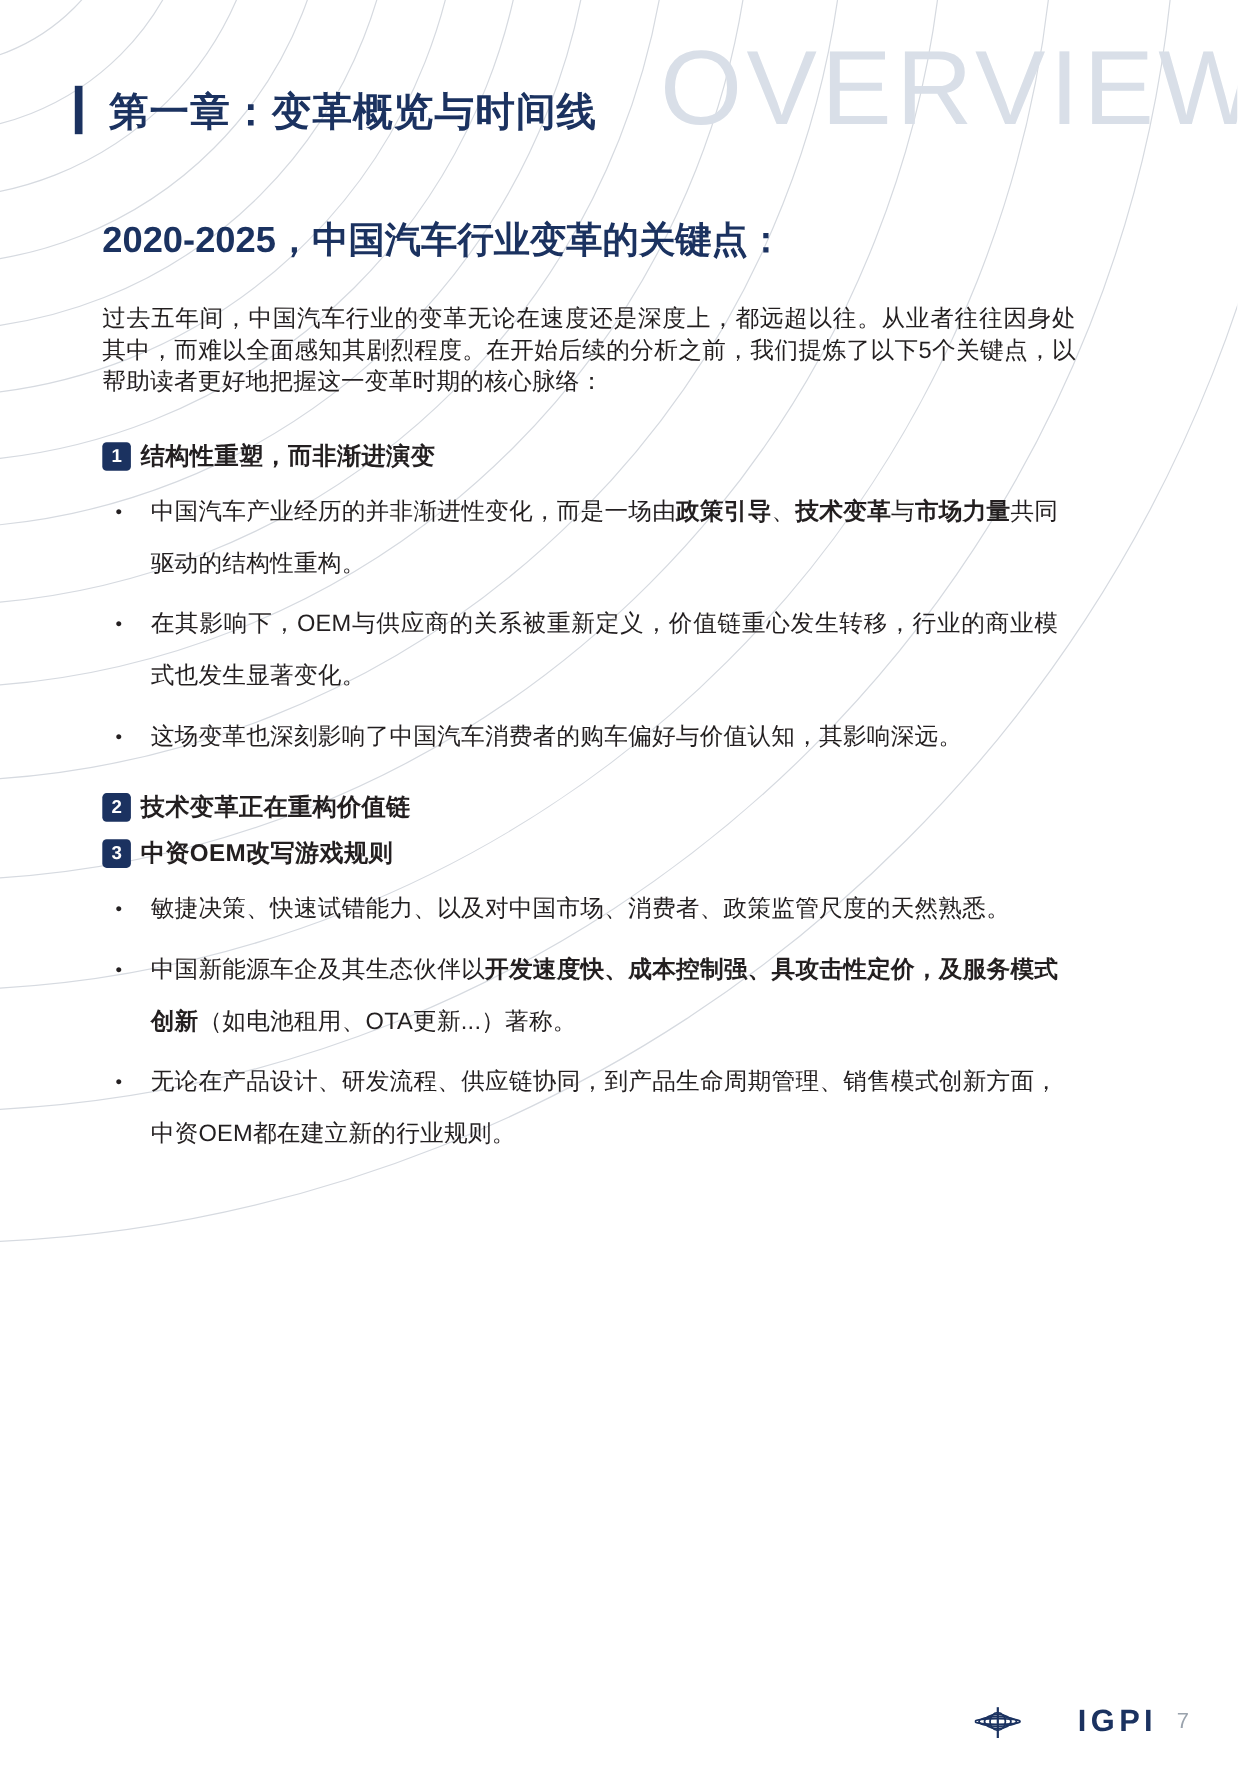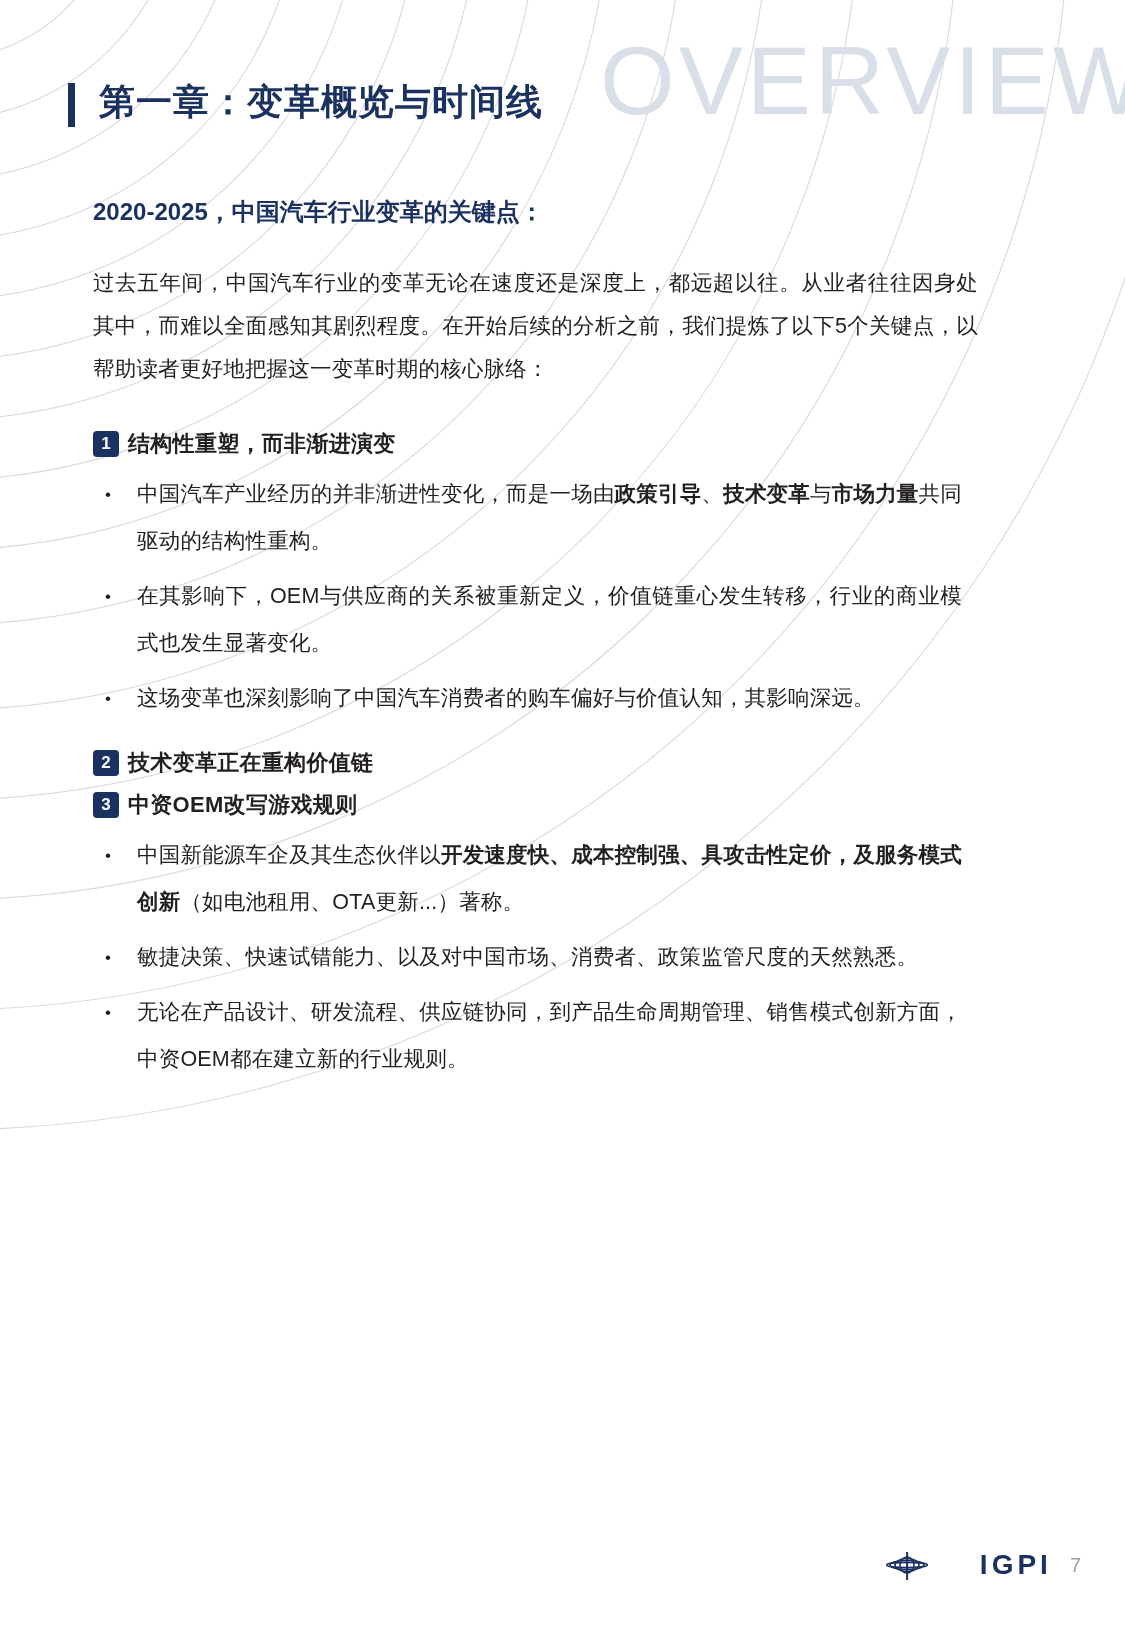"第一章：变革概览与时间线" #chapter-title-row { align-items: flex-end -> flex-start }
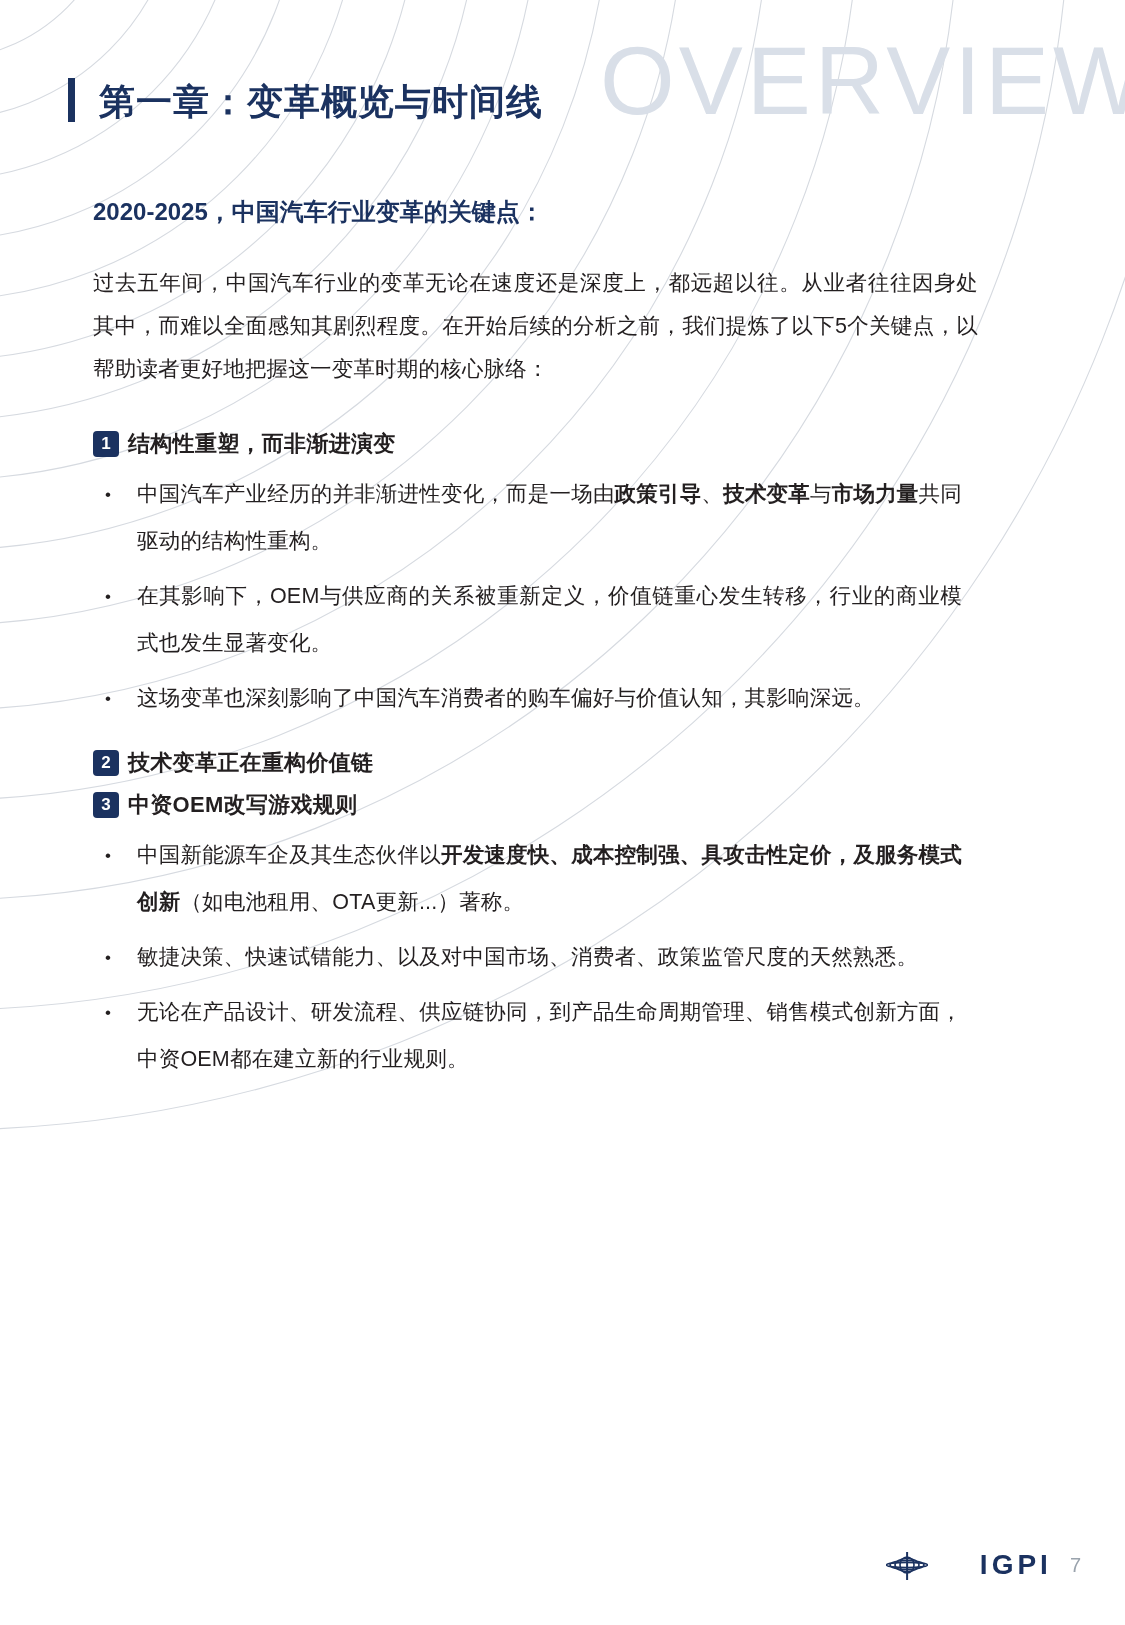"2020-2025，中国汽车行业变革的关键点：" #subtitle { font-size: 24px -> 33px }
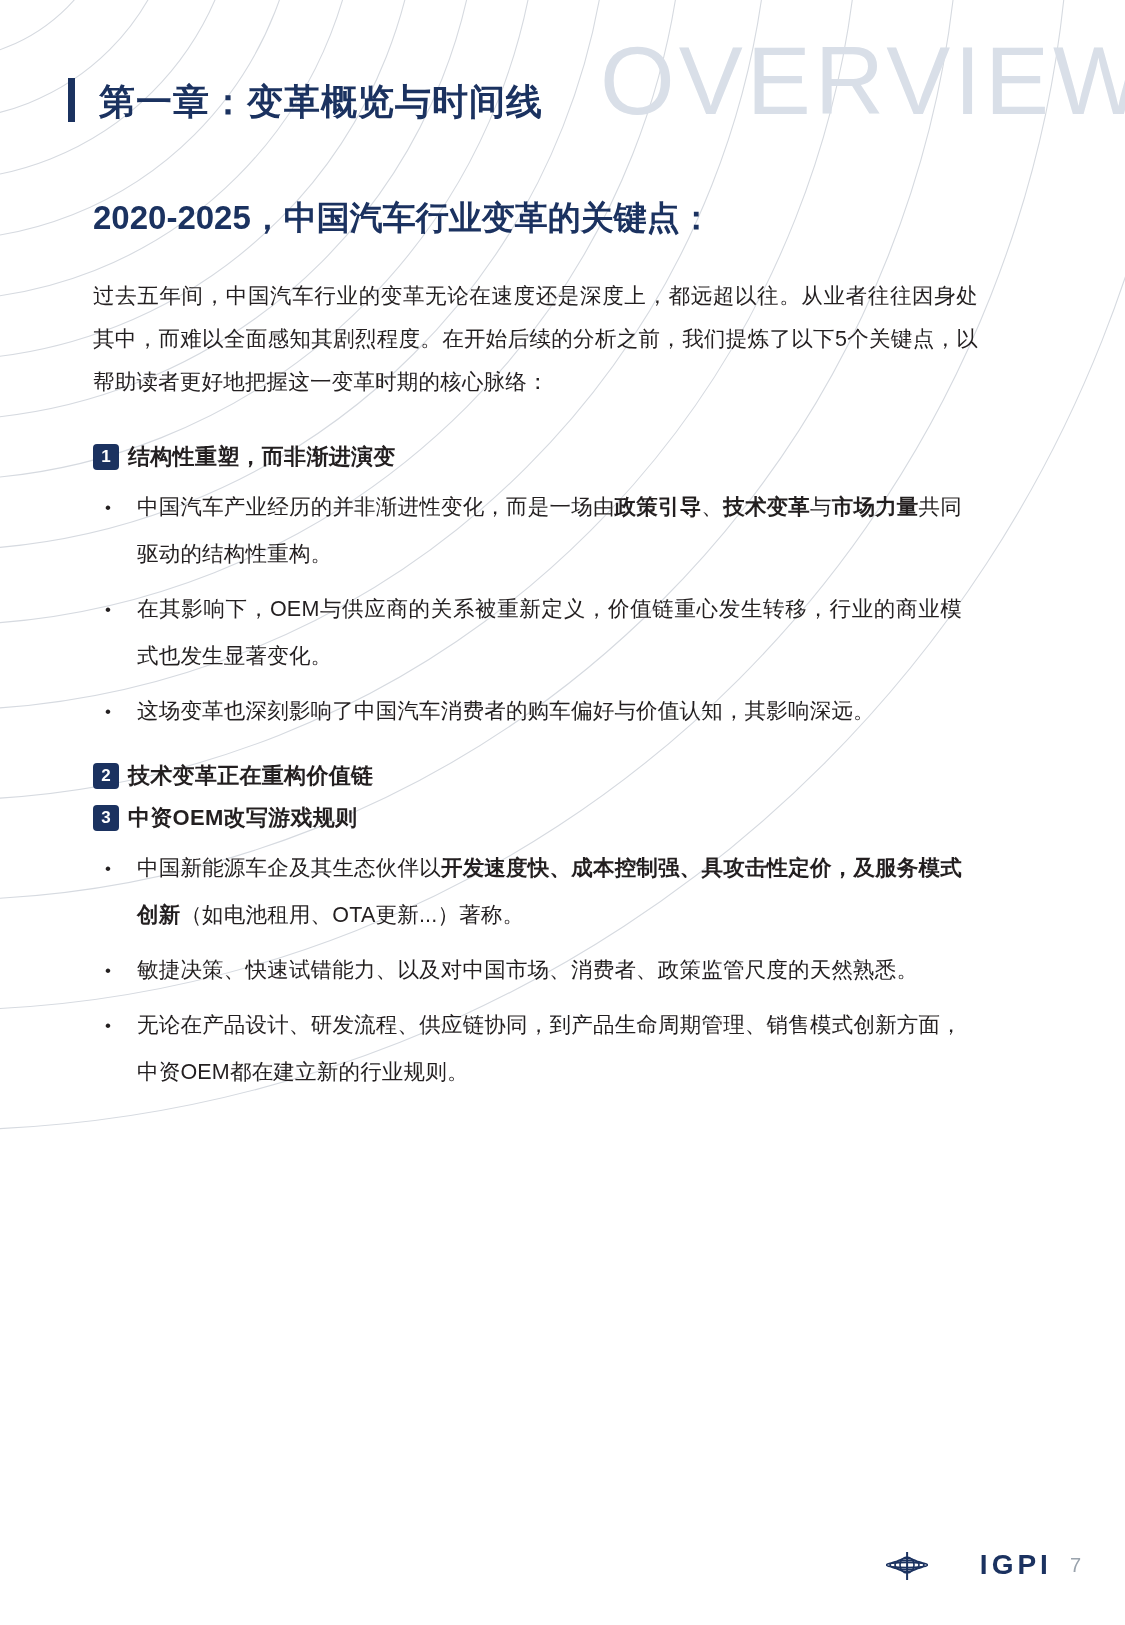"过去五年间，中国汽车行业的变革无论在速度还是深度上，都远超以往。从业者往往因身处" #intro { line-height: 43px -> 29px }
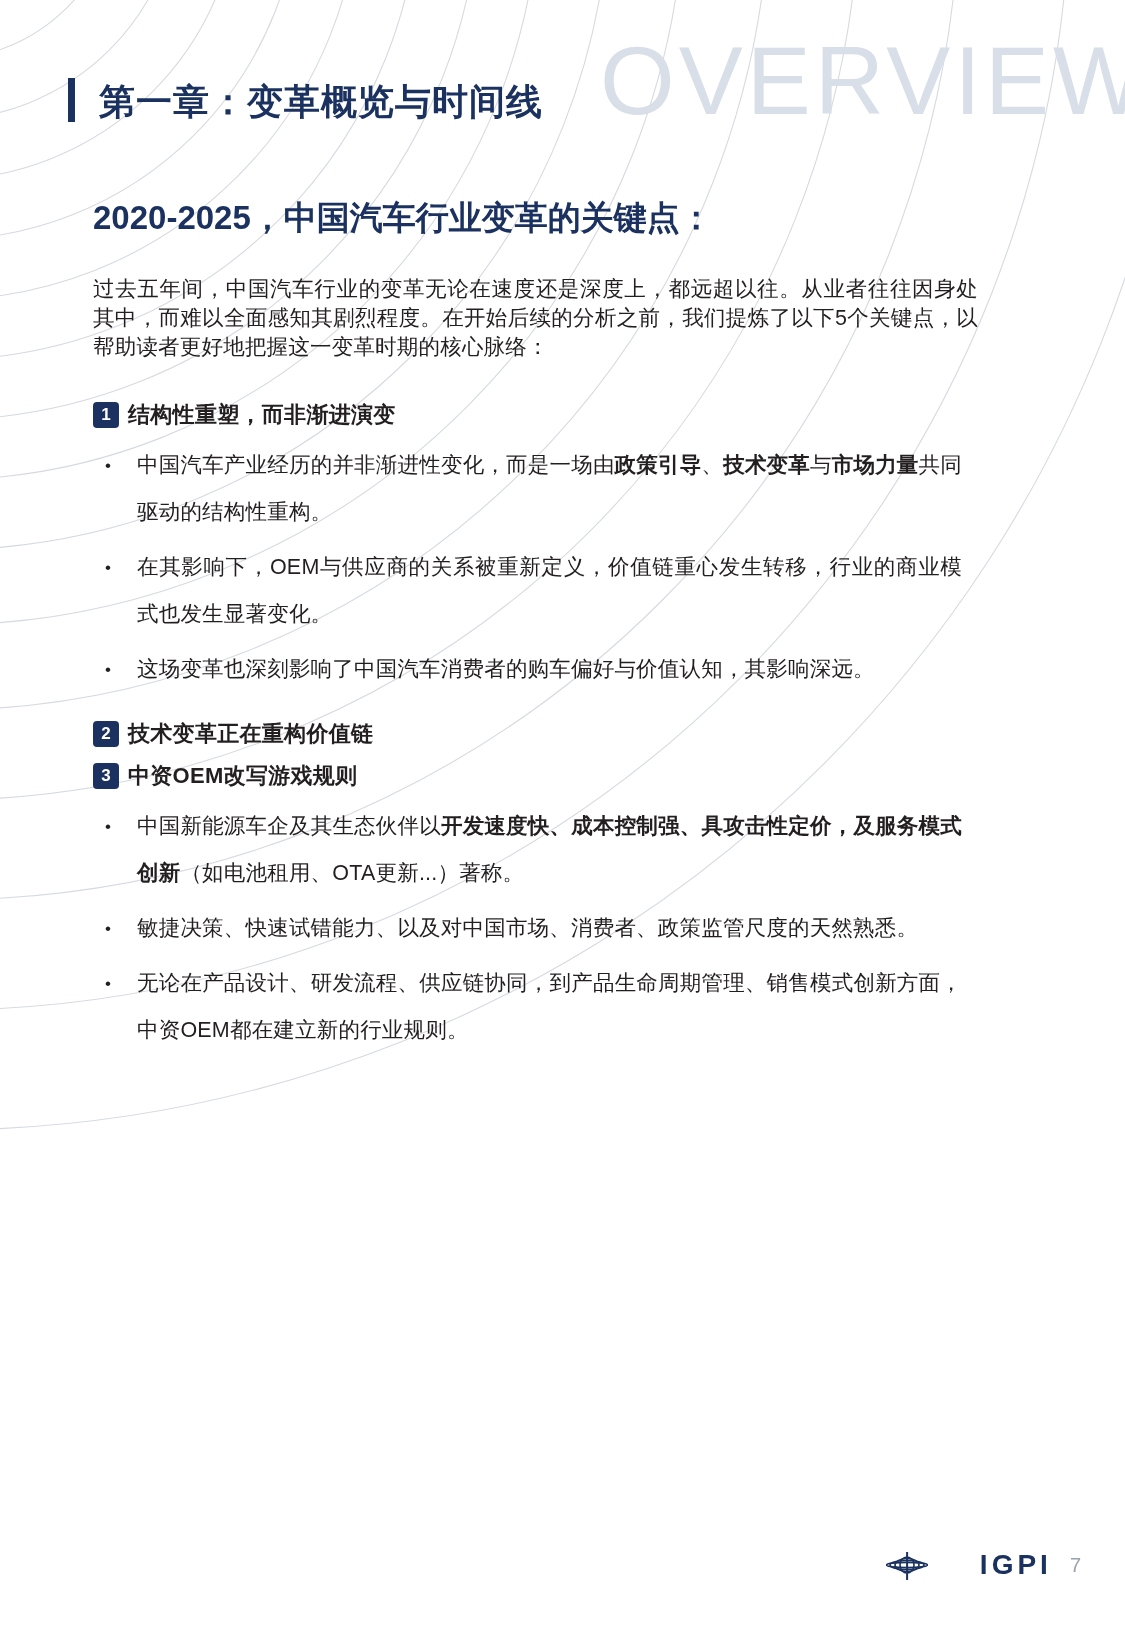"中国新能源车企及其生态伙伴以开发速度快、成本控制强、具攻击性定价，及服务模式创新" li { order: before "敏捷决策、快速试错能力、以及对中国市场、消费者、政策监管尺度的天然熟悉。" -> after "敏捷决策、快速试错能力、以及对中国市场、消费者、政策监管尺度的天然熟悉。" }
